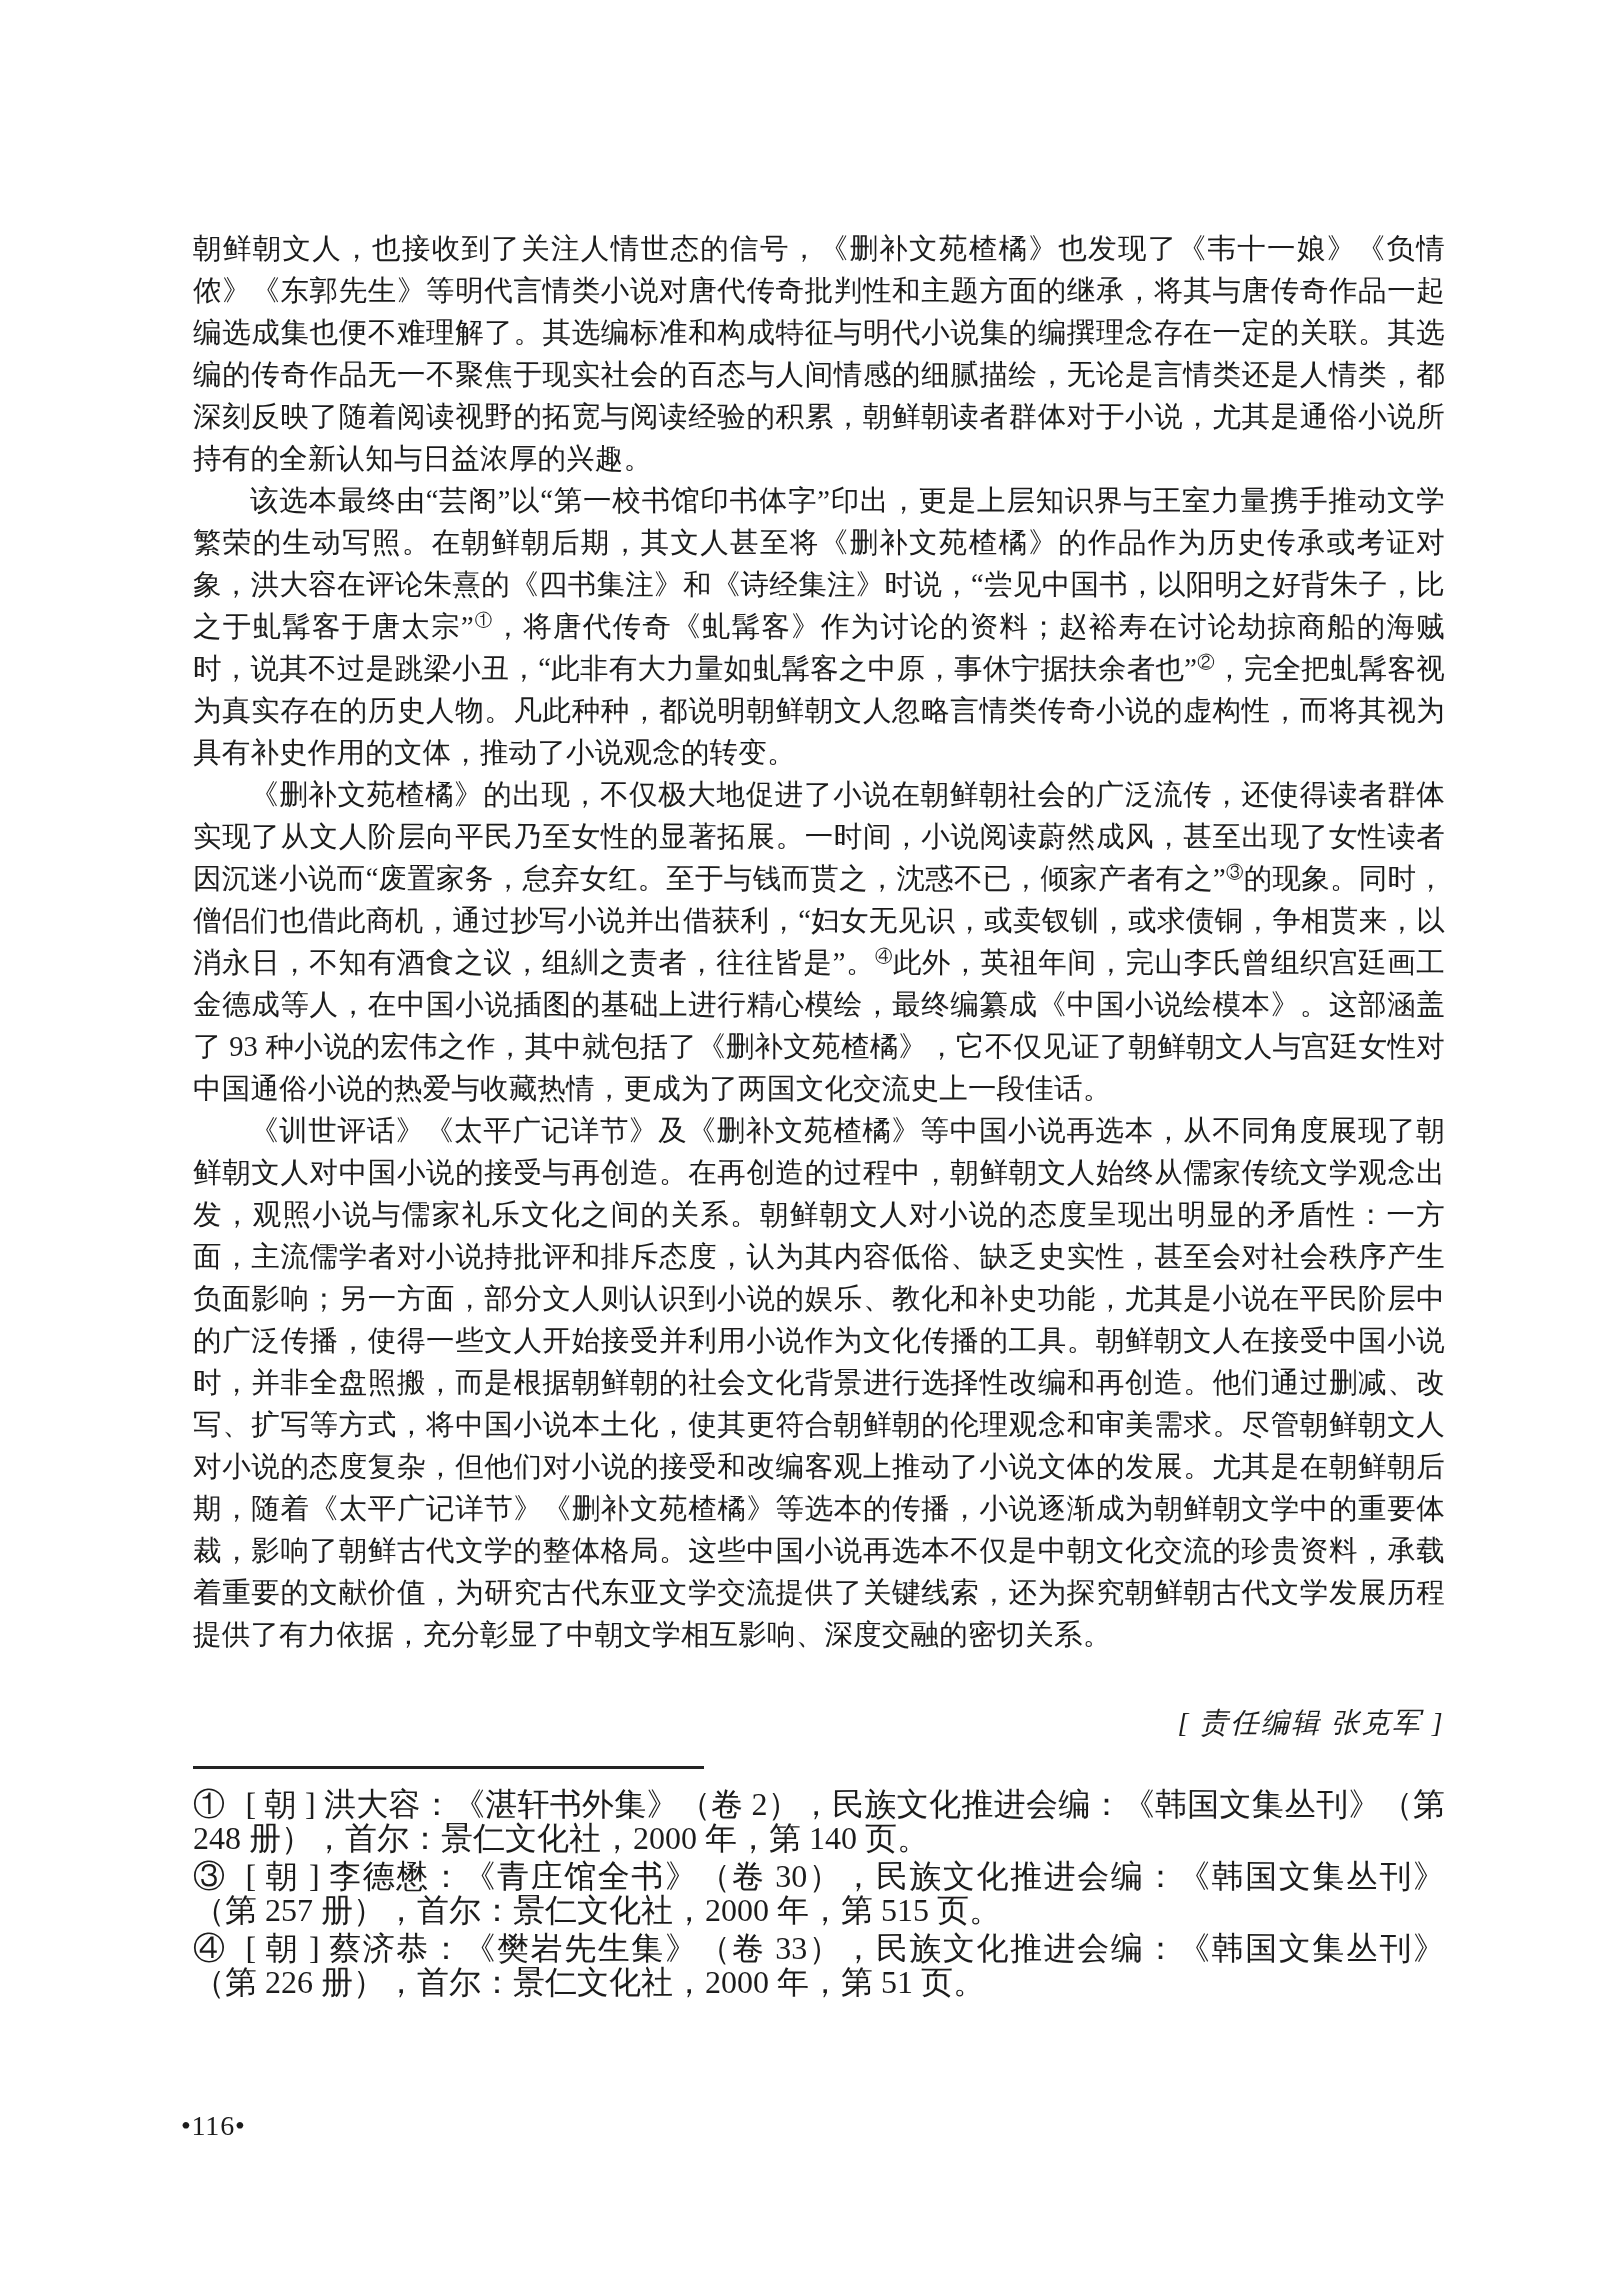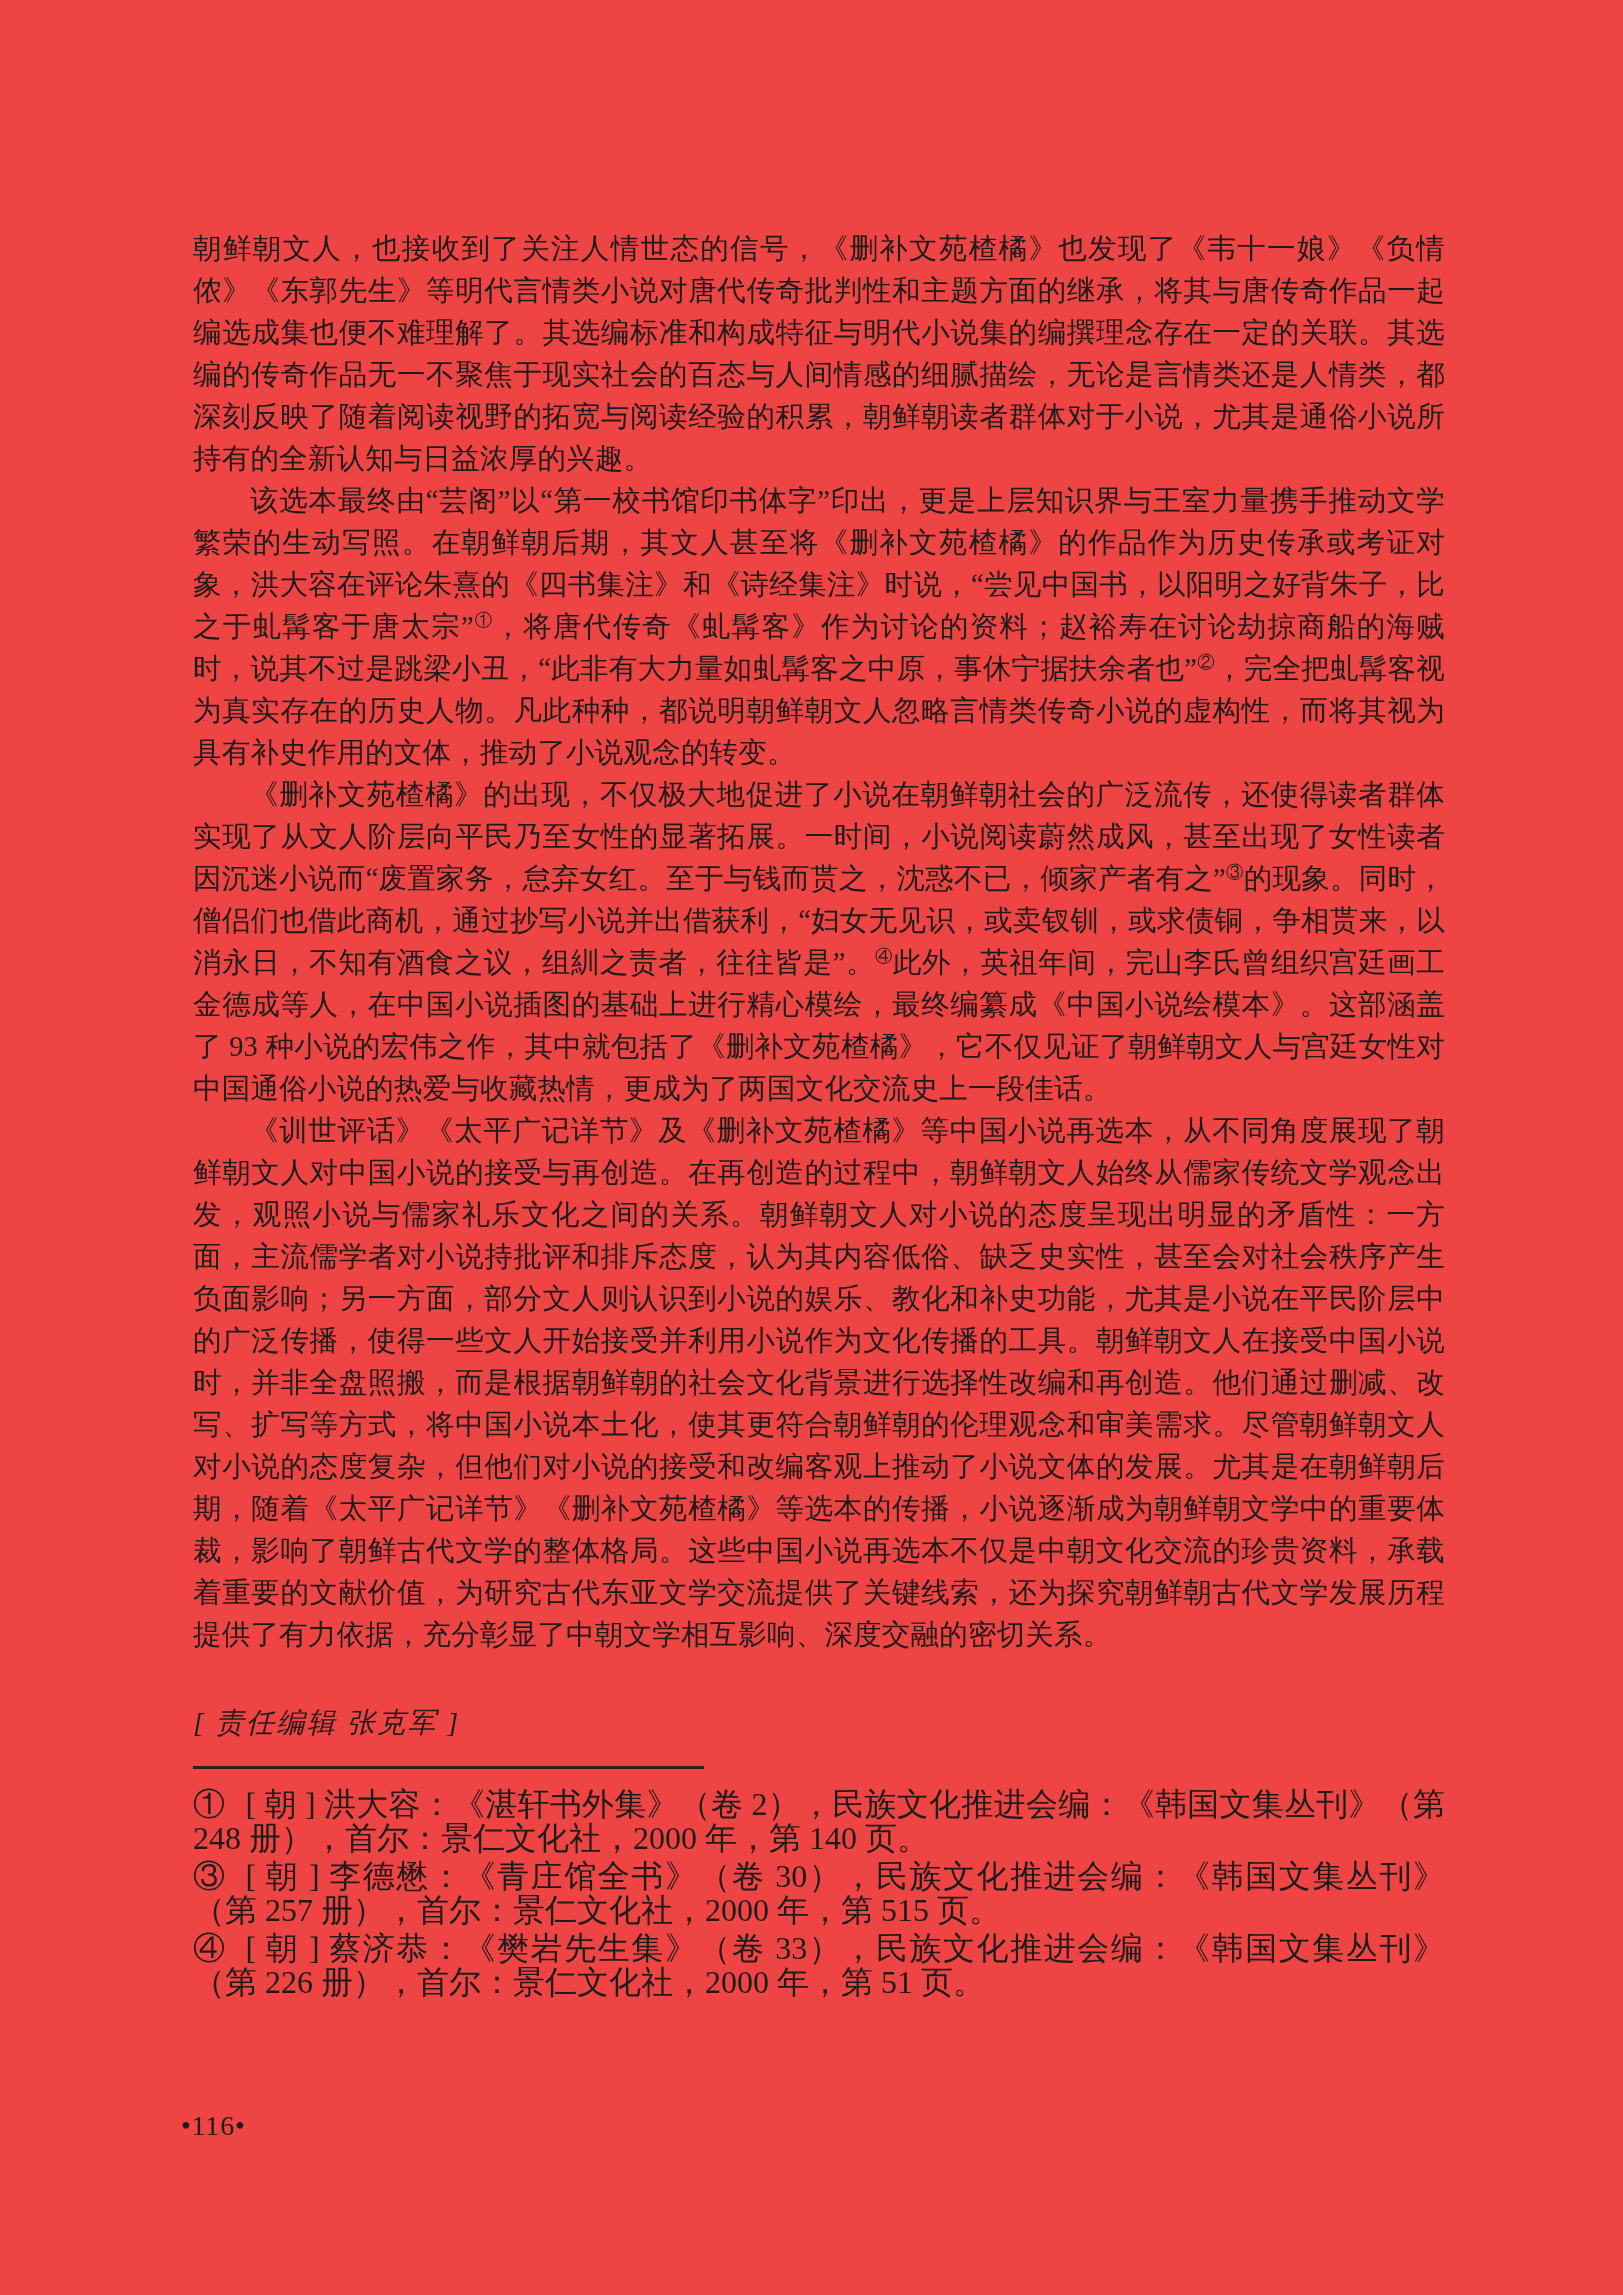"朝鲜朝文人，也接收到了关注人情世态的信号，《删补文苑楂橘》也发现了《韦十一娘》《" .page { background: #ef4444 -> #ffffff }
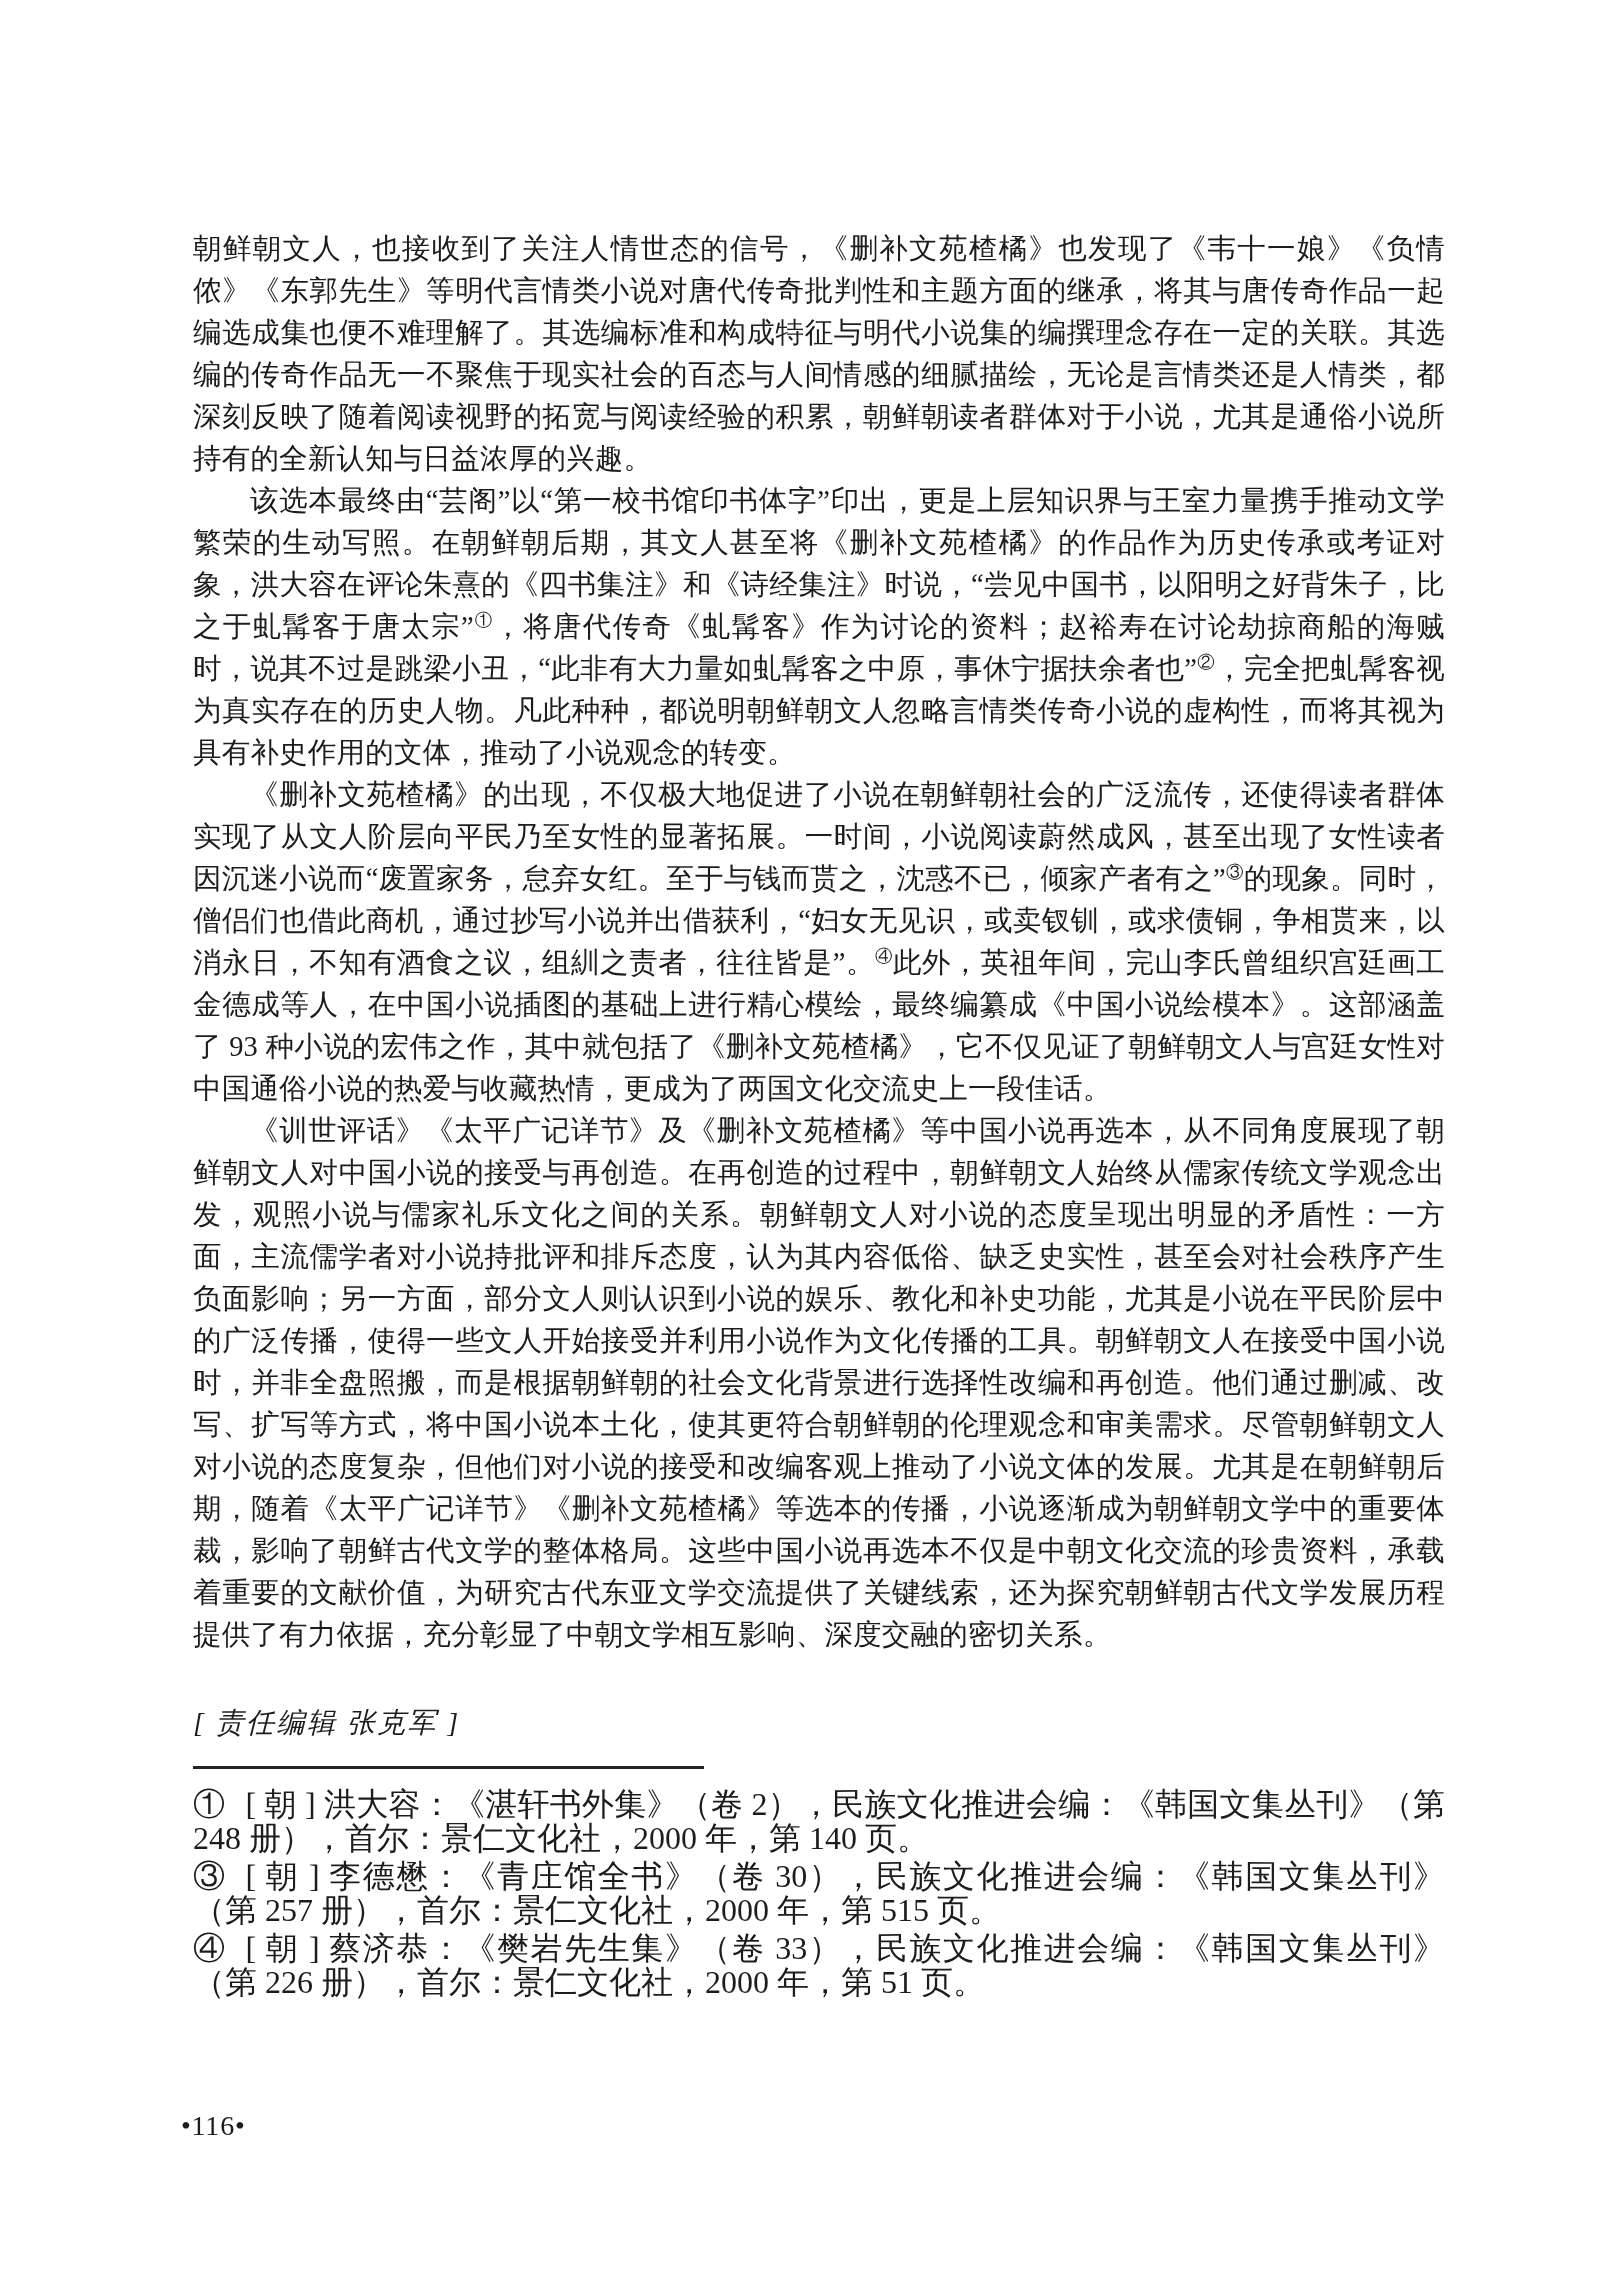"[ 责任编辑 张克军 ]" .editor-note { text-align: left -> right }
